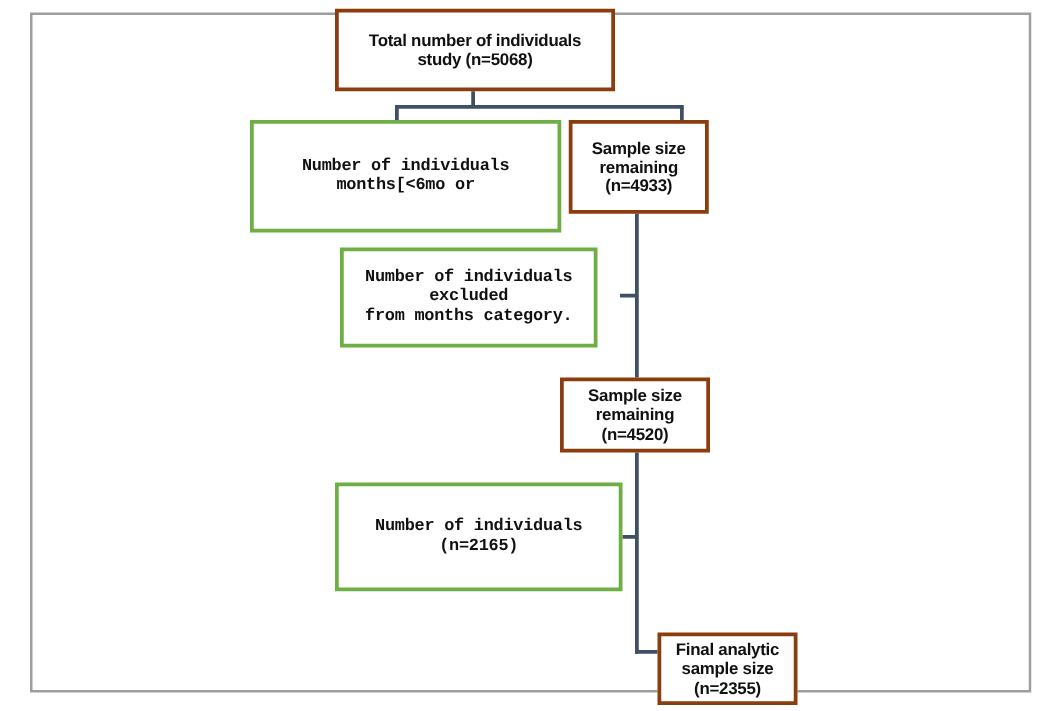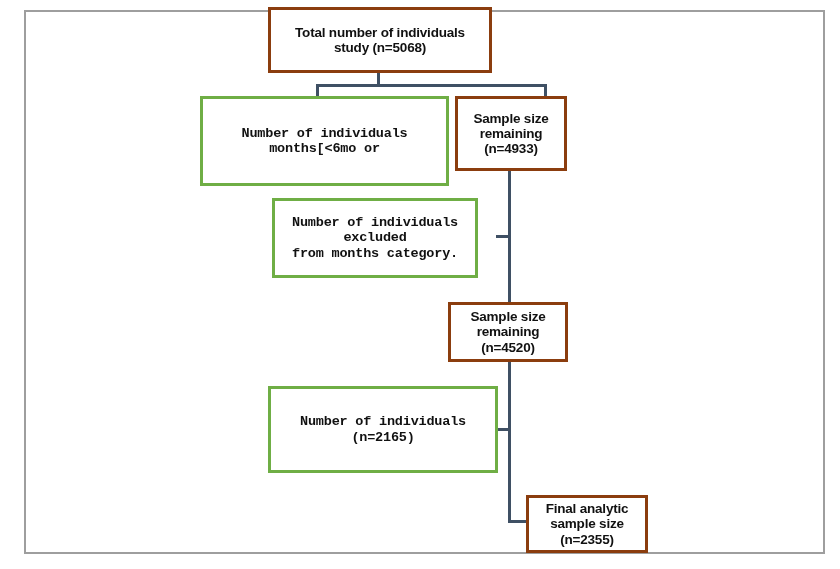"Final analytic" #node-final { top: 495px -> 506px; width: 122px -> 112px }
